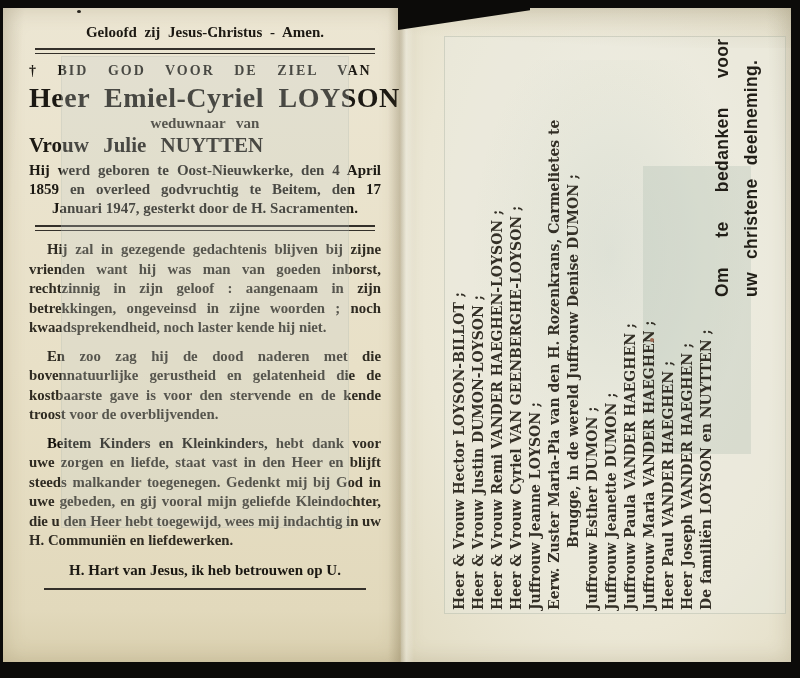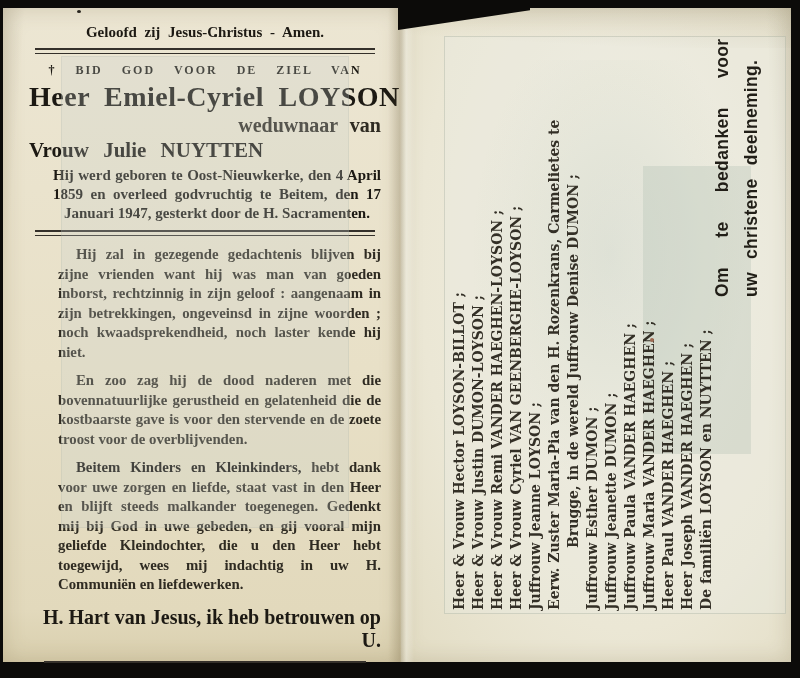"† BID GOD VOOR DE" .dedication { font-size: 12px -> 14px; text-align: center -> none }
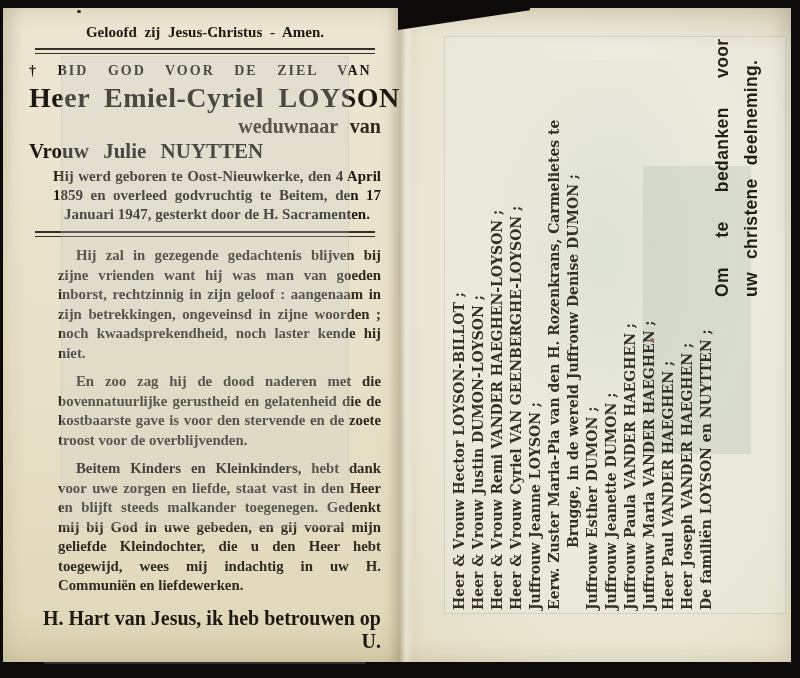"weduwnaar van" .relation { font-size: 20px -> 15px; text-align: right -> center }
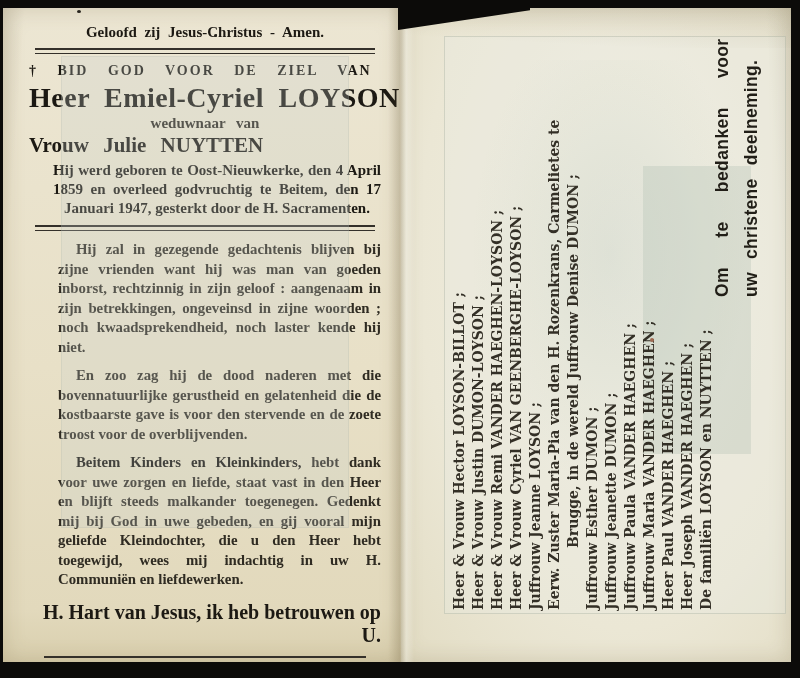"Hij werd geboren te Oost-Nieuwkerke," .vitals { margin-left: 24px -> none }
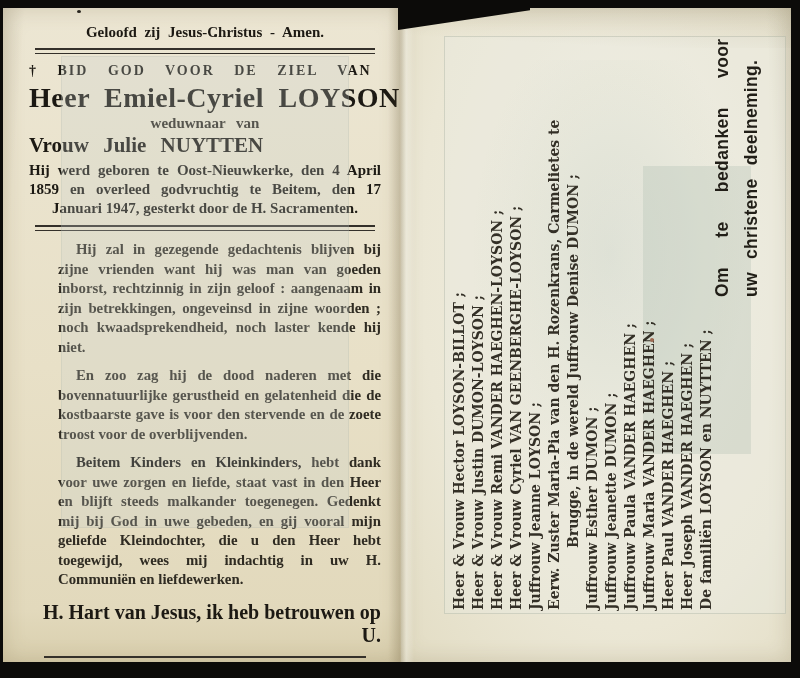"Hij zal in gezegende gedachtenis" .para { margin-left: 29px -> none }
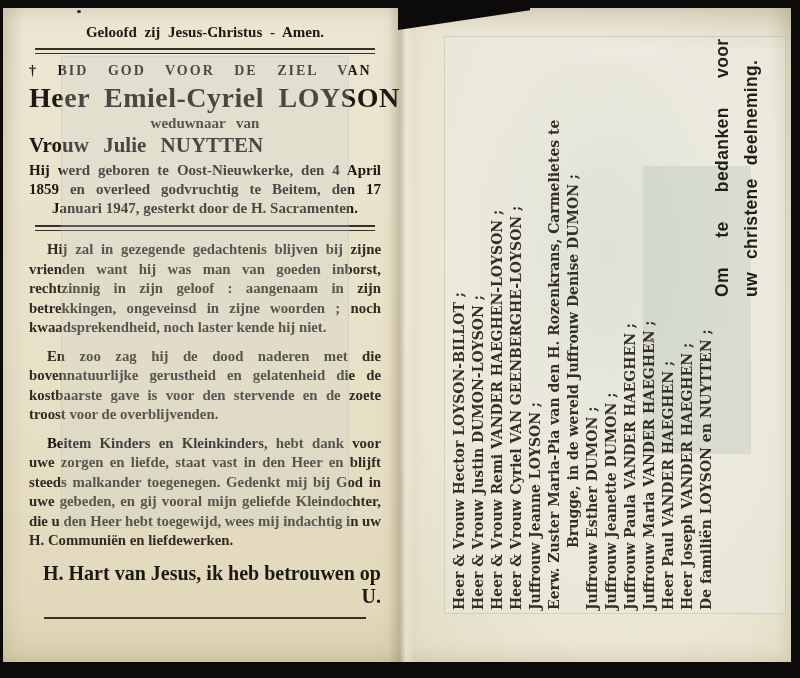"En zoo zag hij de" p.para { text: zoete -> kende }
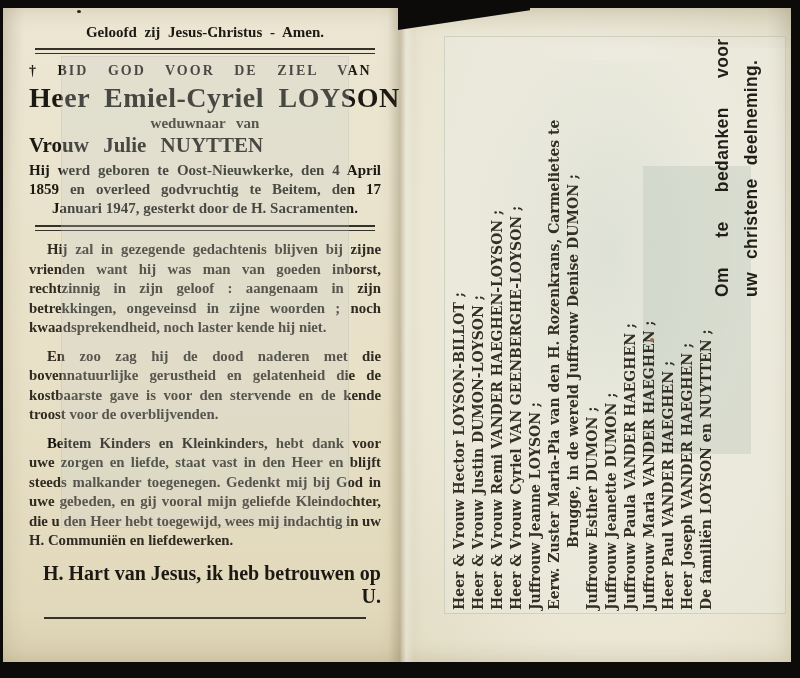"H. Hart van Jesus, ik" .prayer { font-size: 20px -> 15px; text-align: right -> center }
